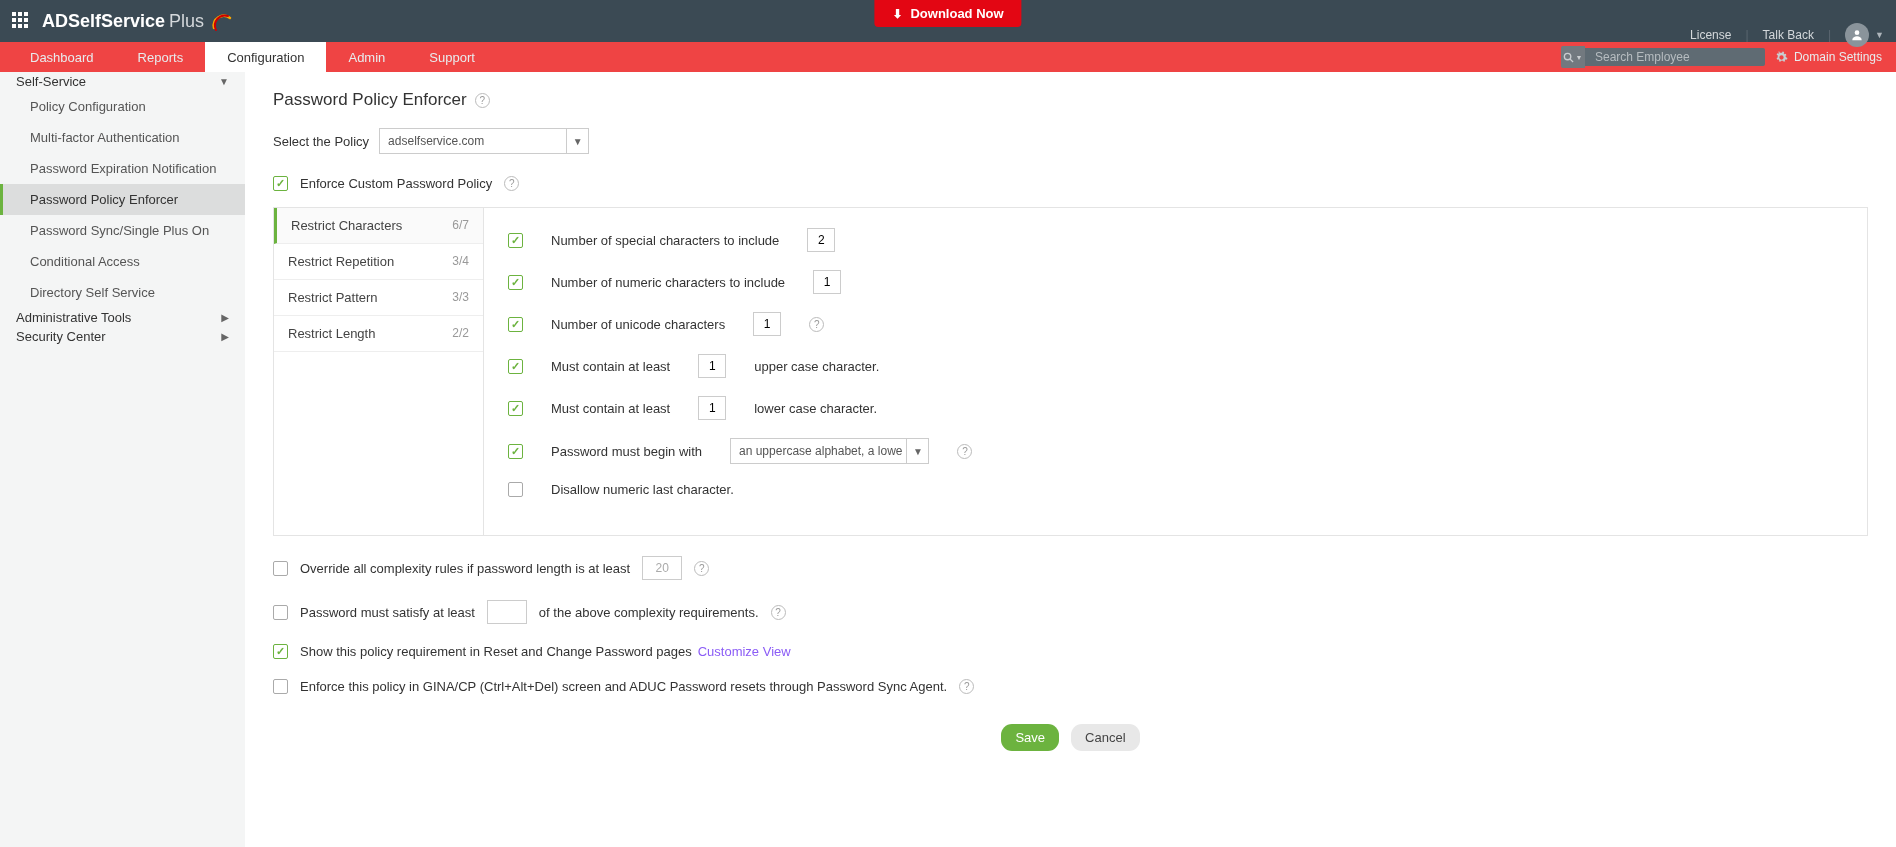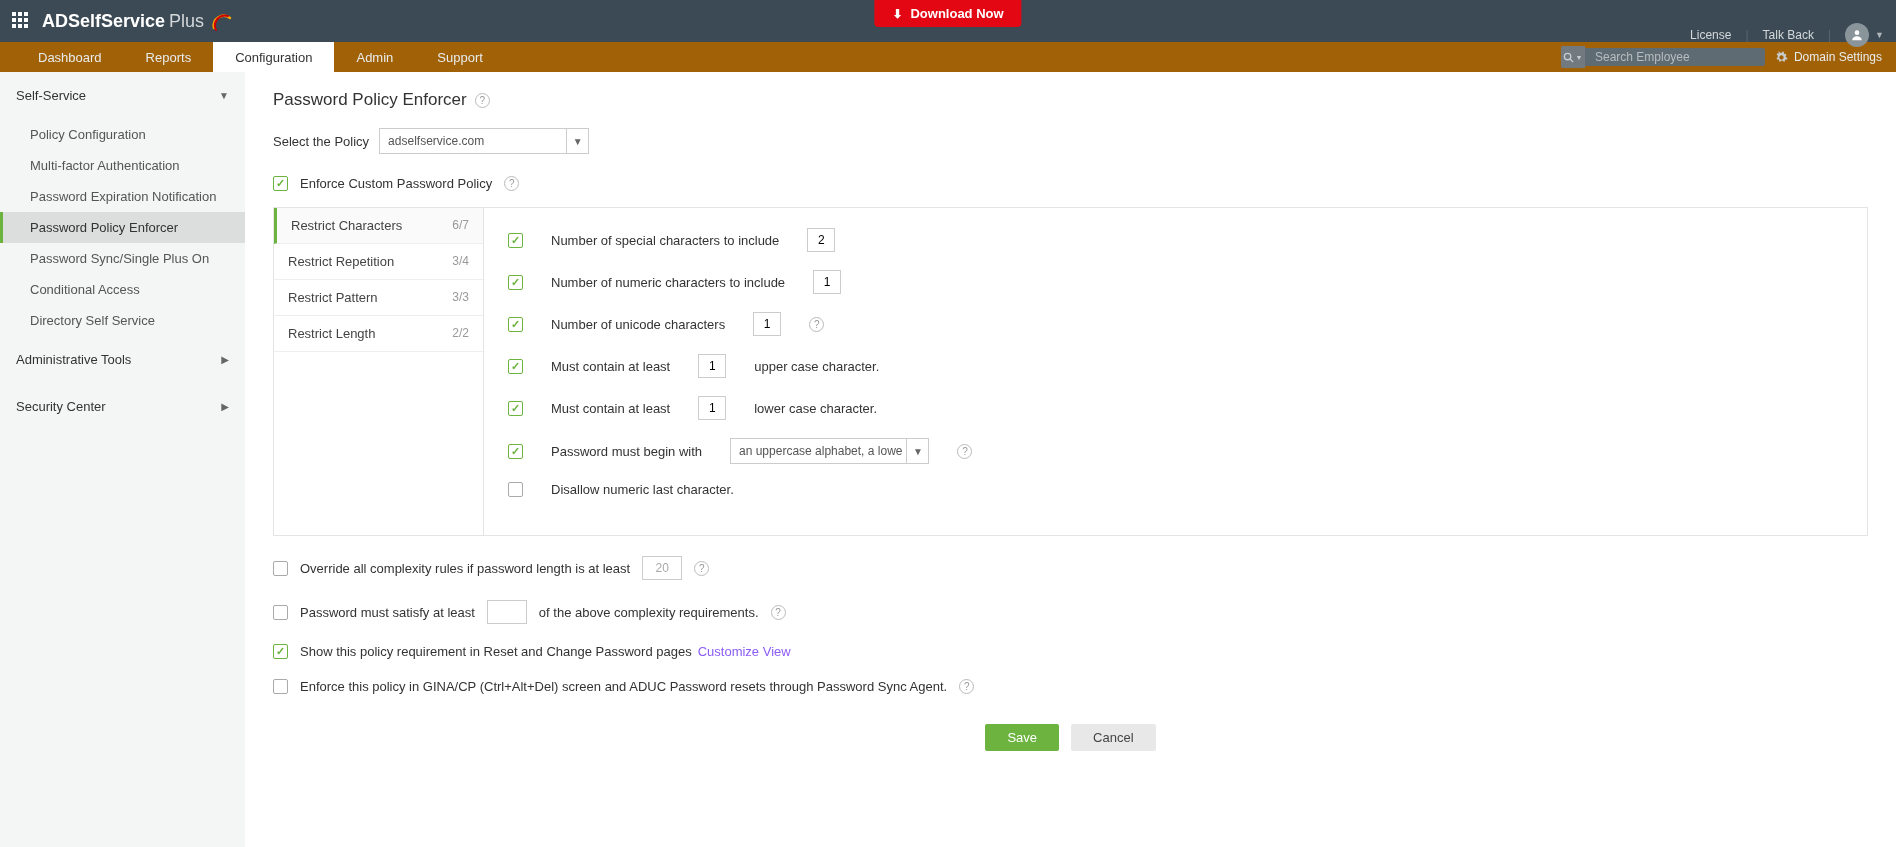"Dashboard" .navbar { background: #a16207 -> #ef4444; padding-left: 16px -> 8px }
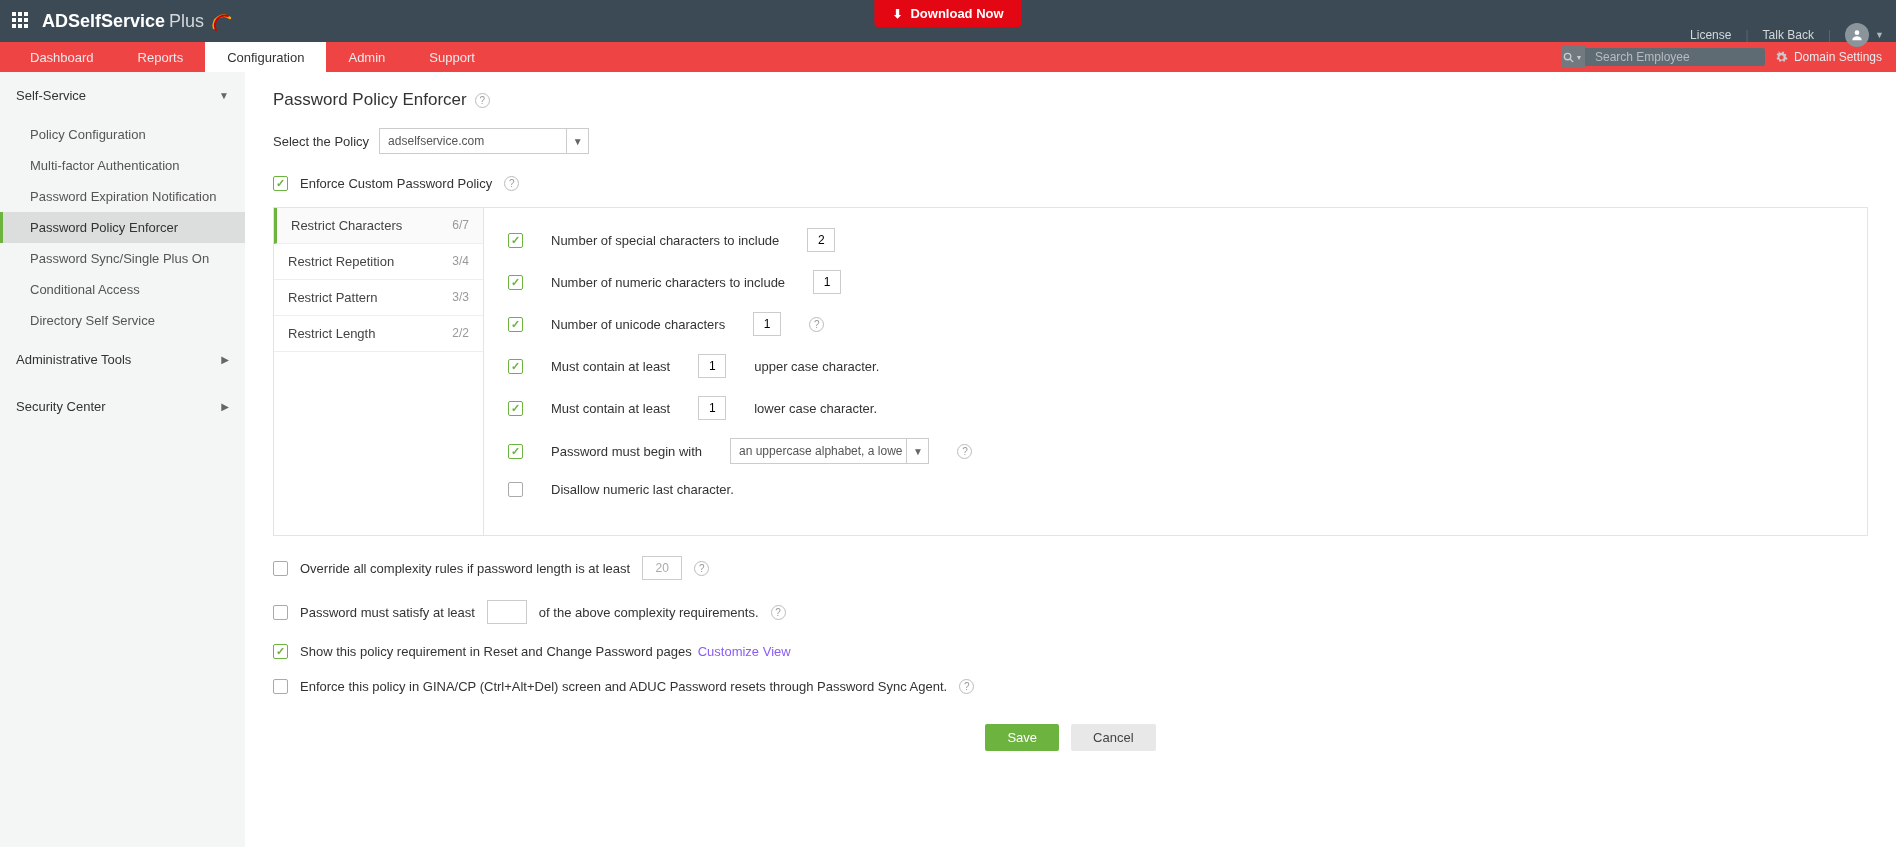"Self-Service" .side-section { padding: 16px 16px -> 2px 16px }
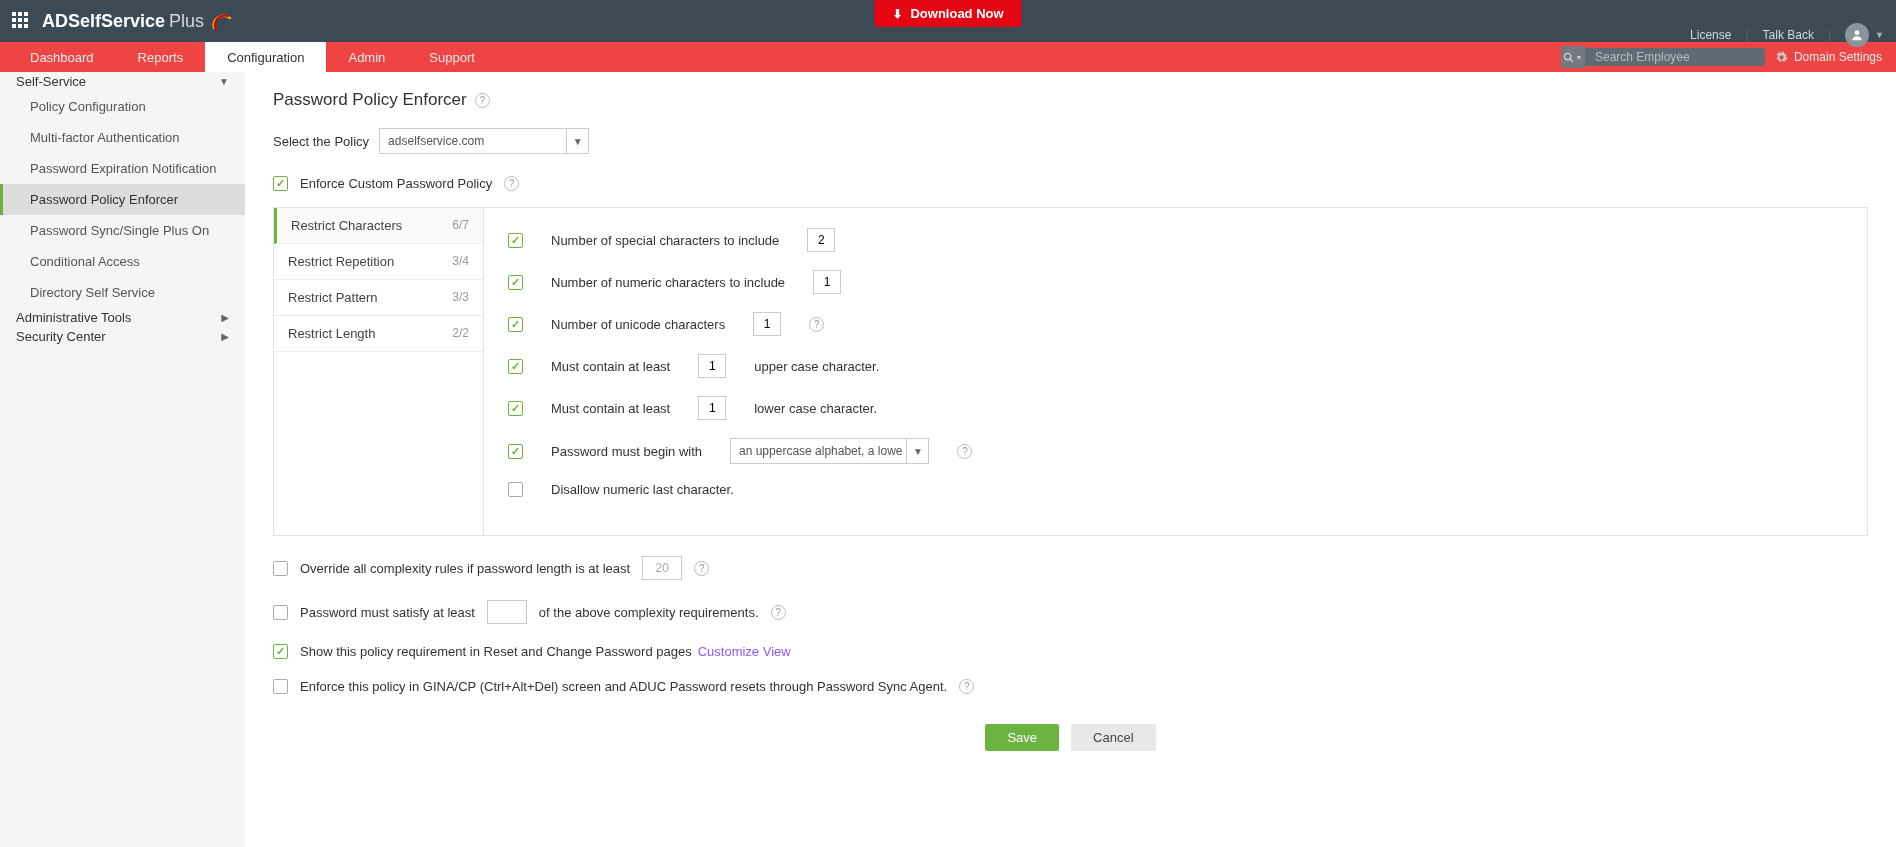"Save" .btn { border-radius: 2px -> 11px; padding: 6px 22px -> 6px 14px }
